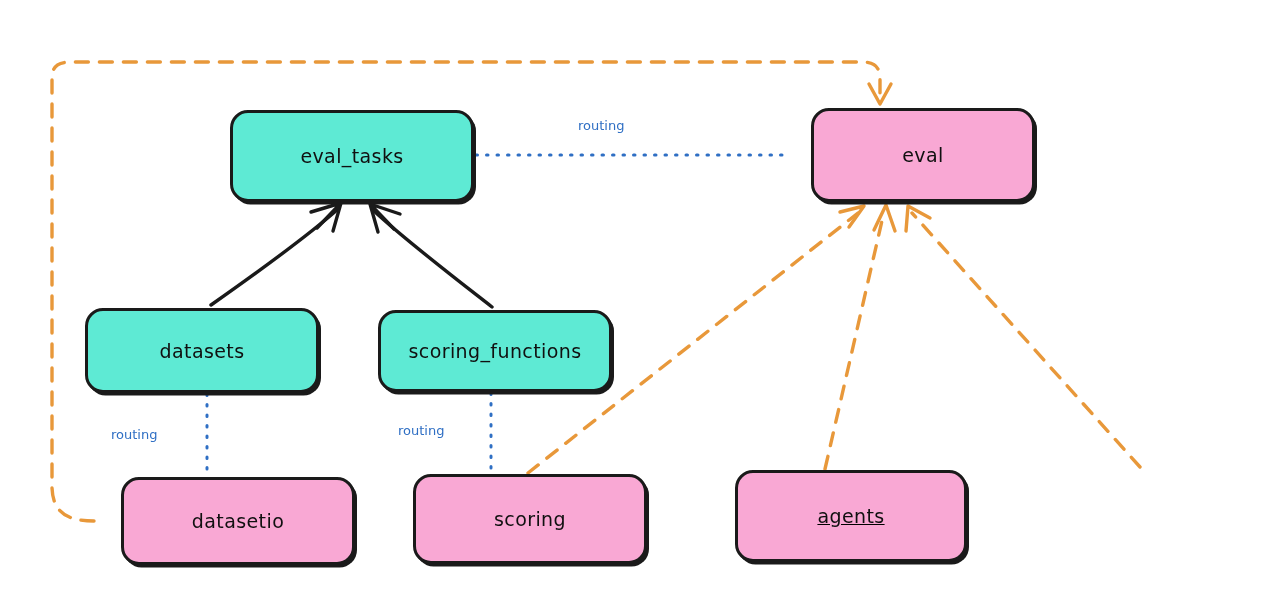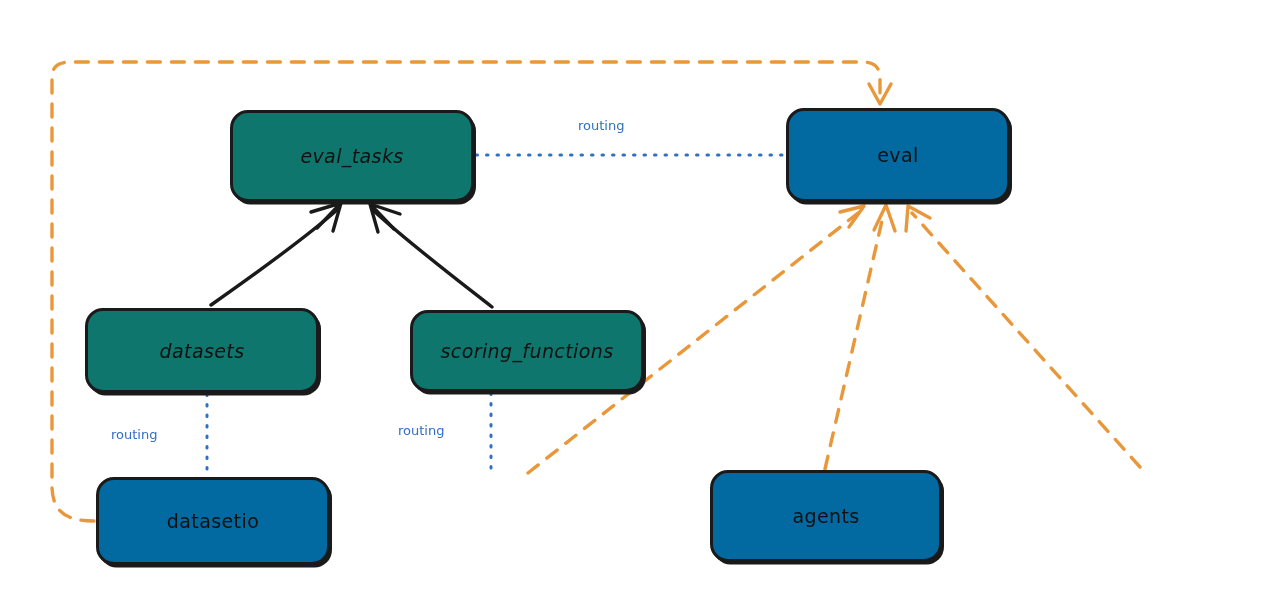"eval_tasks" .node.blue { background: #0f766e -> #5eead4; font-style: italic -> none }
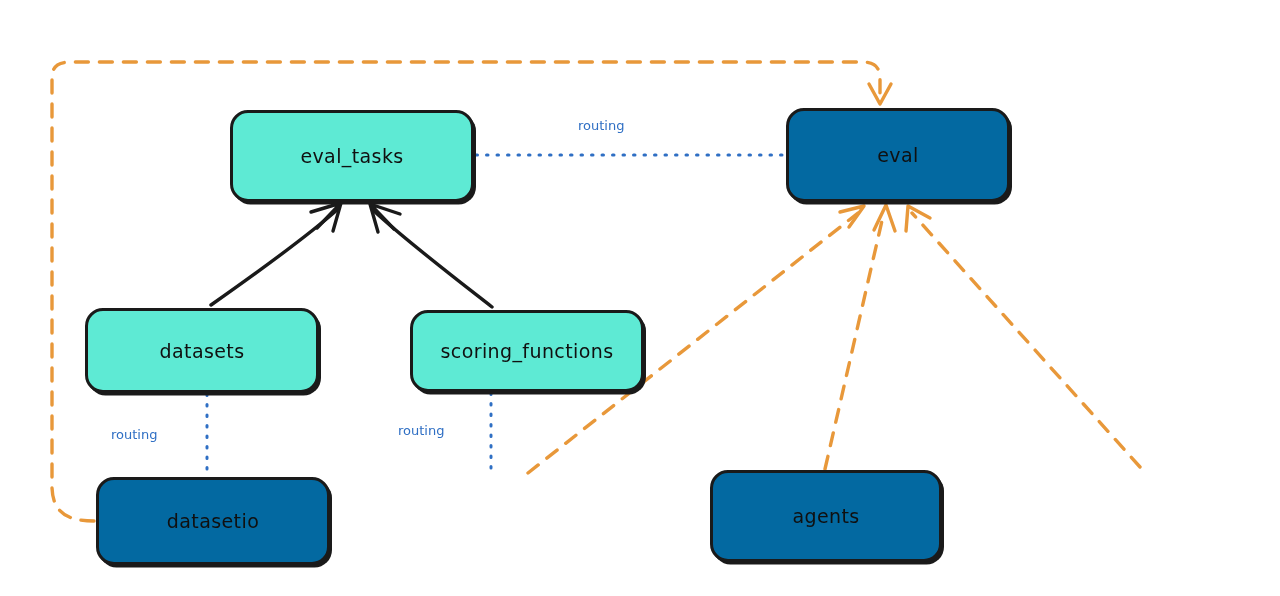"eval" .node.green { background: #0369a1 -> #f9a8d4; margin-left: none -> 25px }
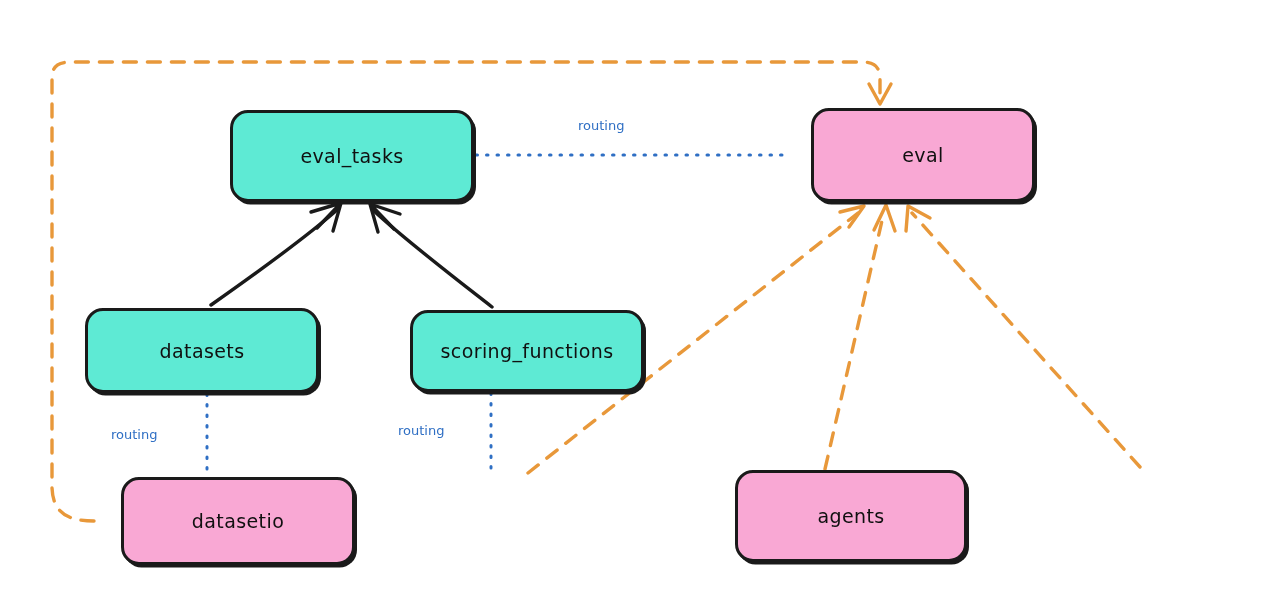"scoring_functions" div.node { margin-left: 32px -> none }
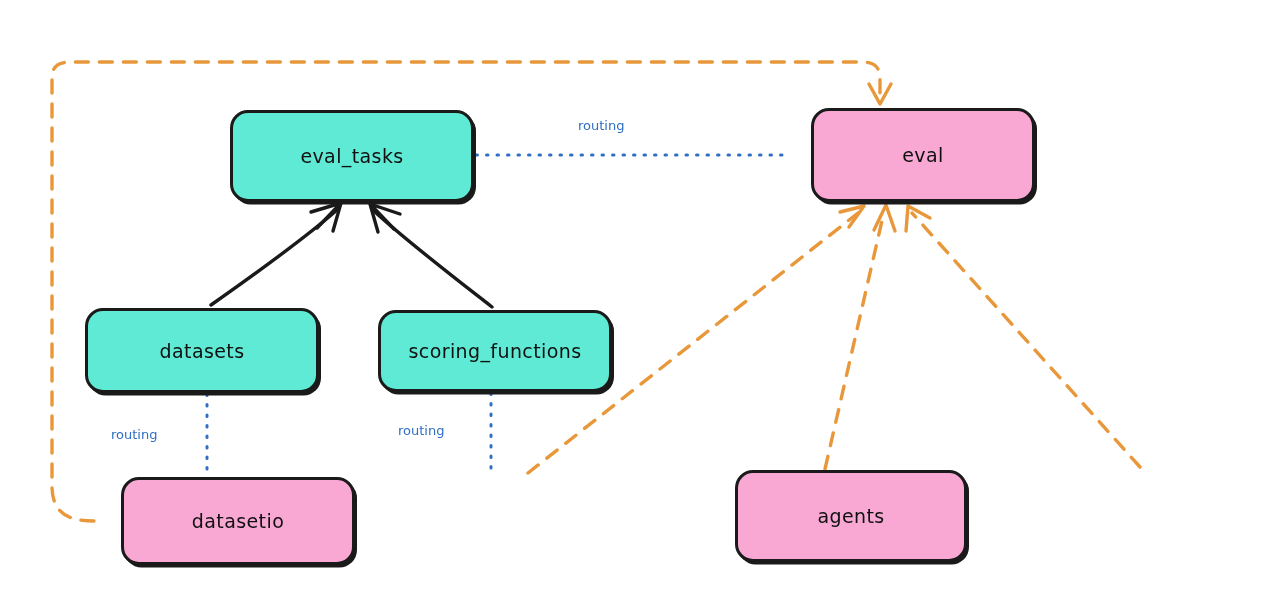"scoring" div.node { html: none -> <div> <span>scoring</span> </div> }
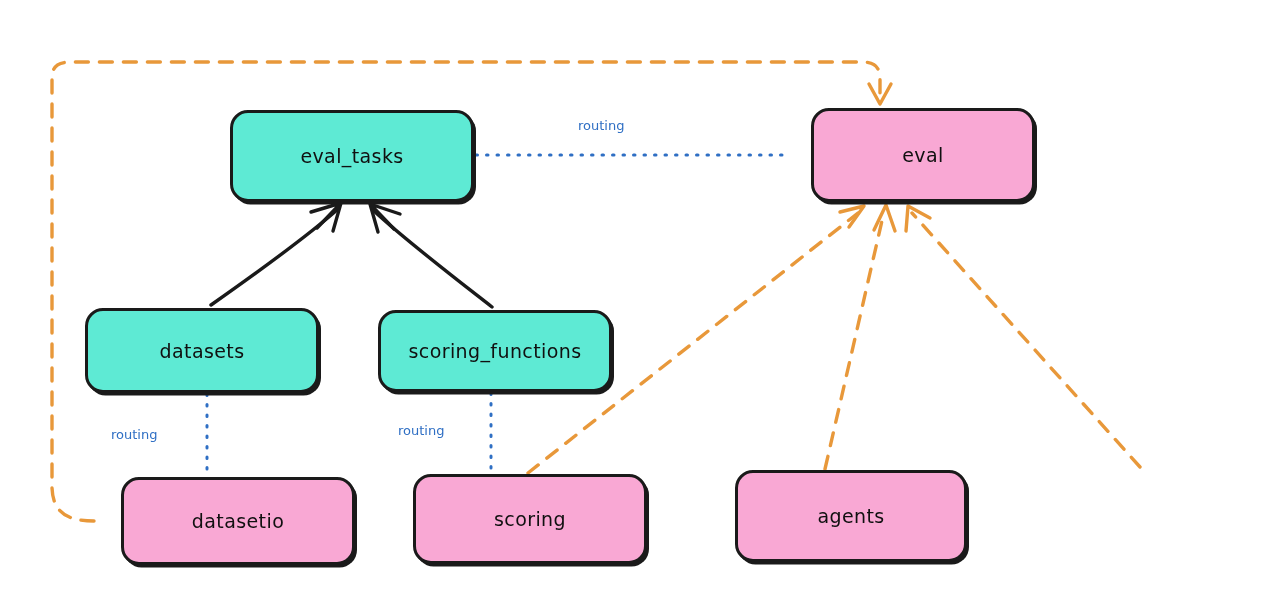"agents" div.node { text-decoration: none -> underline }
